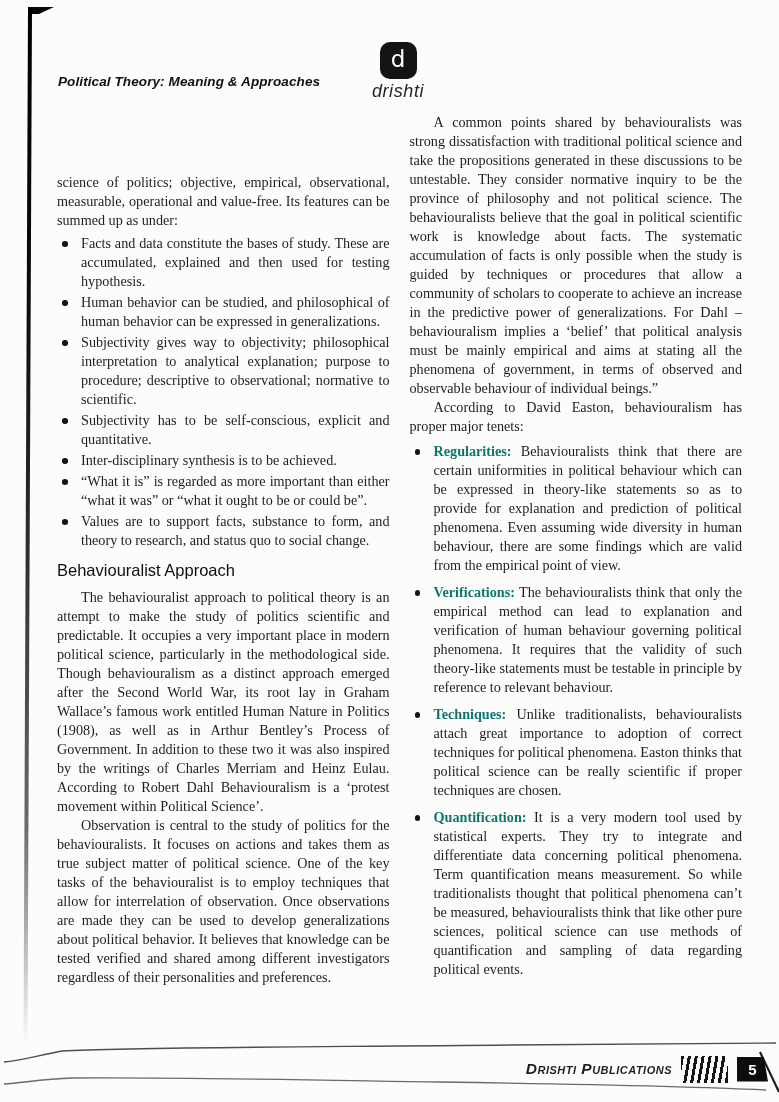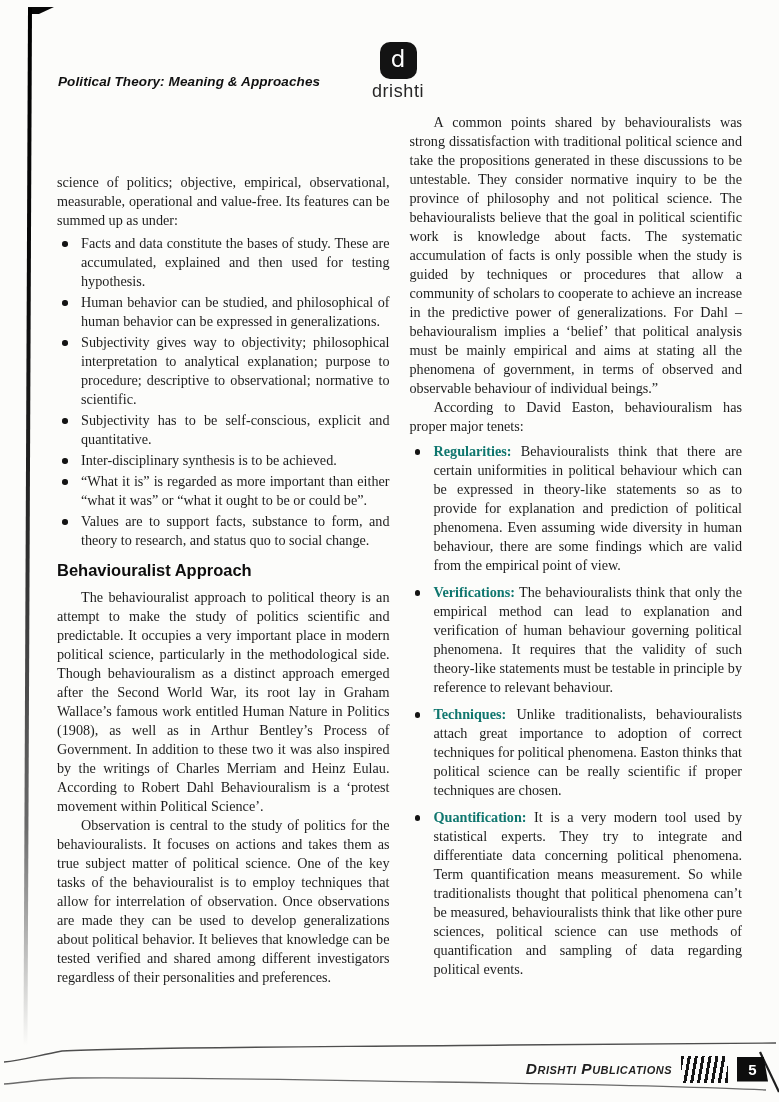"drishti" .logo-text { font-style: none -> italic }
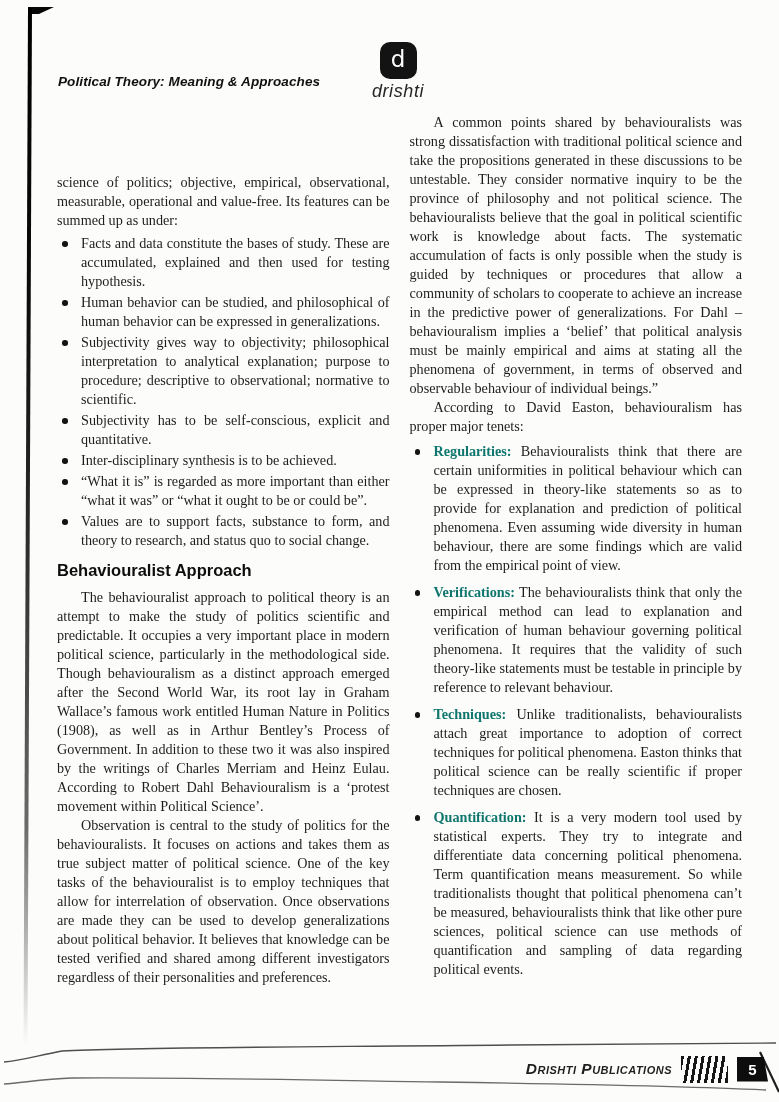"Behaviouralist Approach" h2.section-heading { font-weight: bold -> normal }
